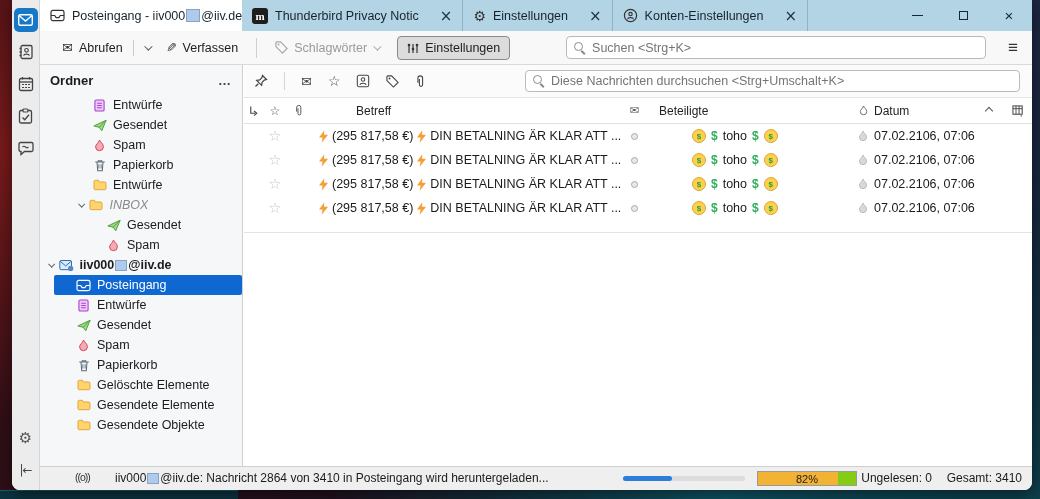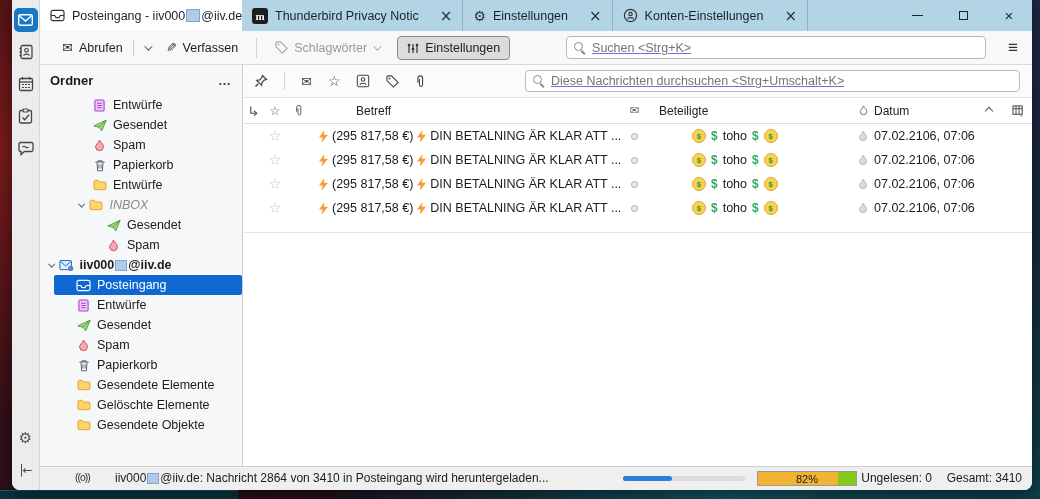"Suchen <Strg+K>" .tb-search input, .qf-search input { text-decoration: underline -> none }
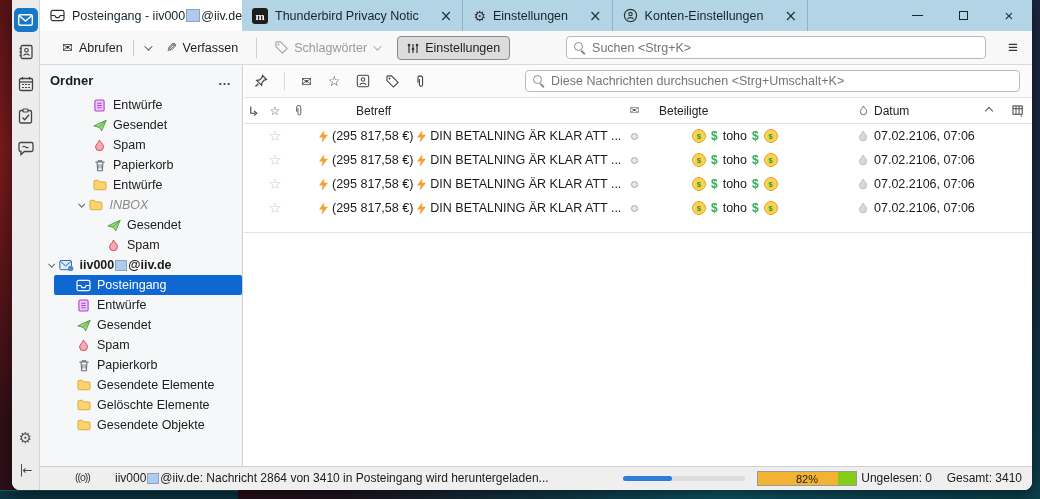"Gesendete Elemente" div.frow { order: before "Gelöschte Elemente" -> after "Gelöschte Elemente" }
